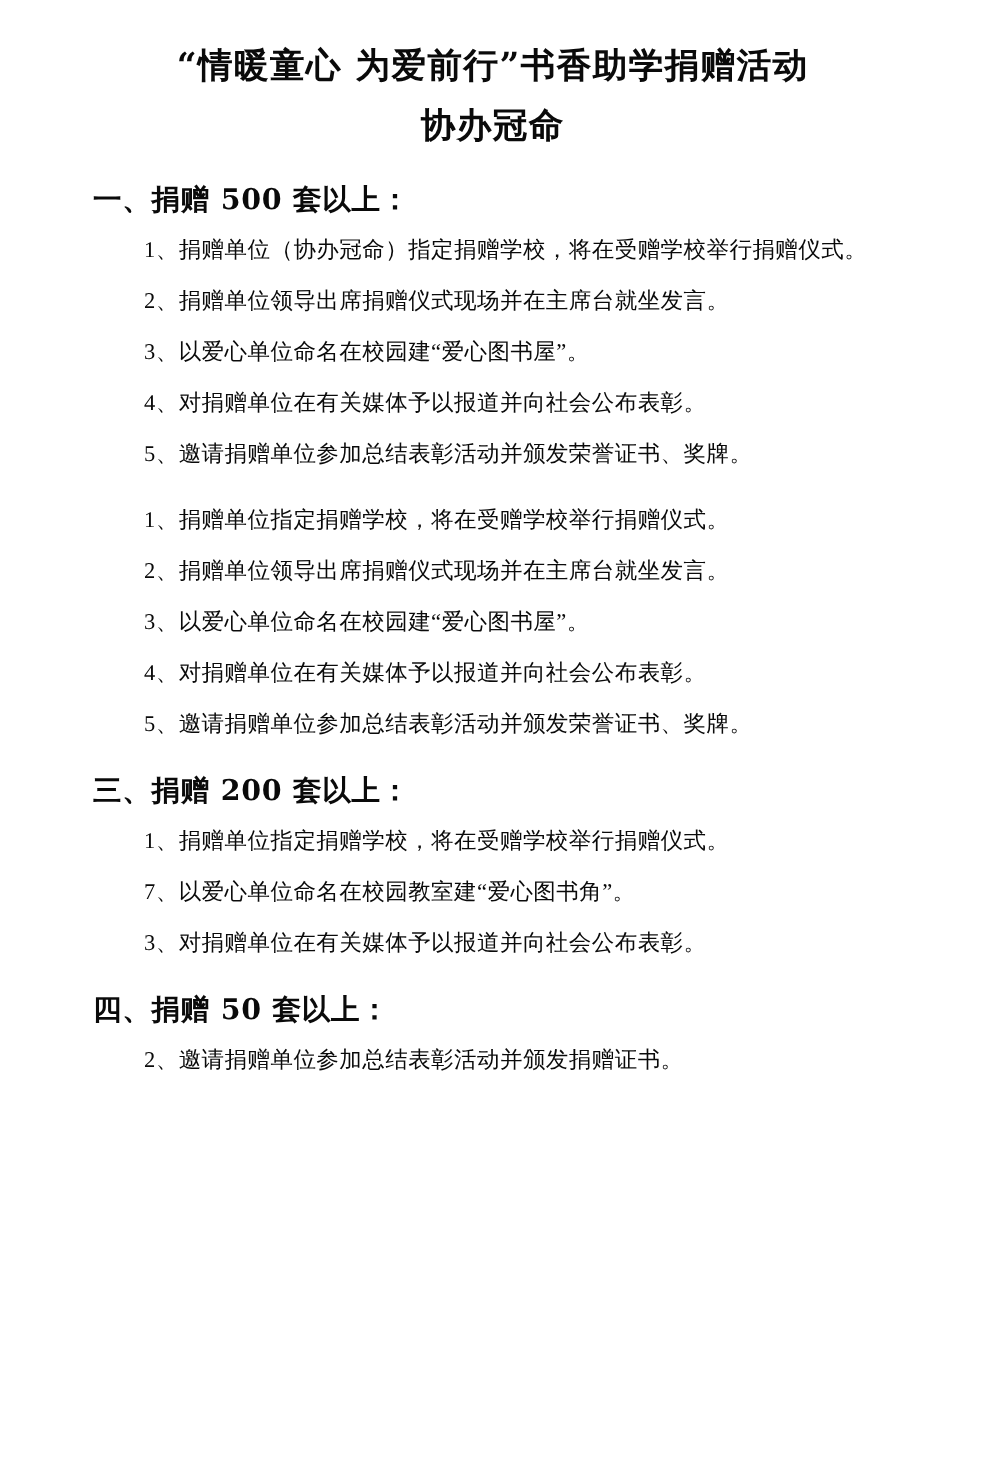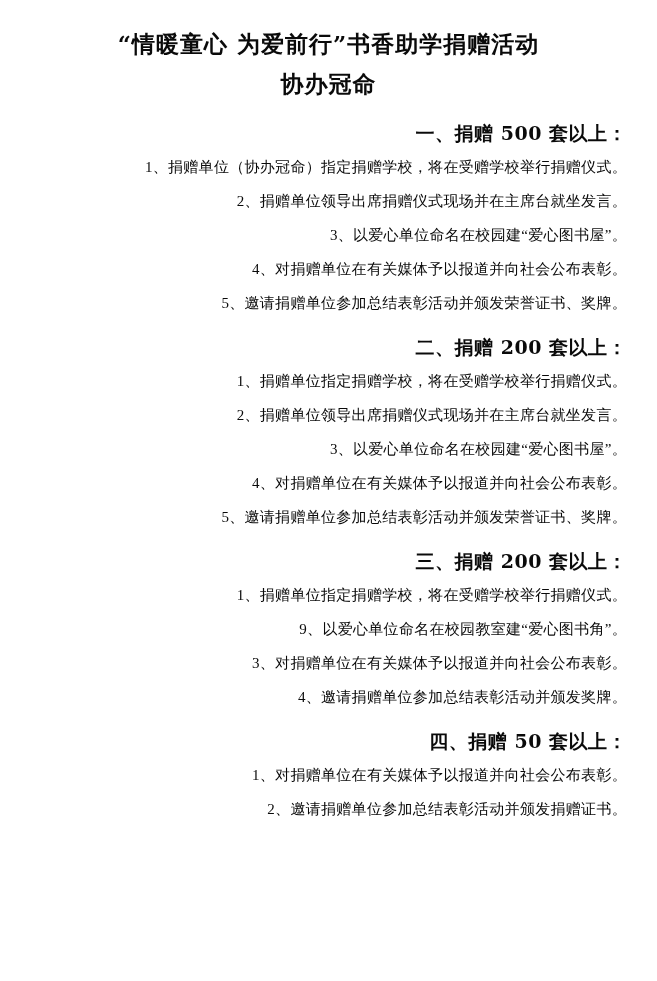"一、捐赠 500 套以上：" .section { text-align: right -> none }
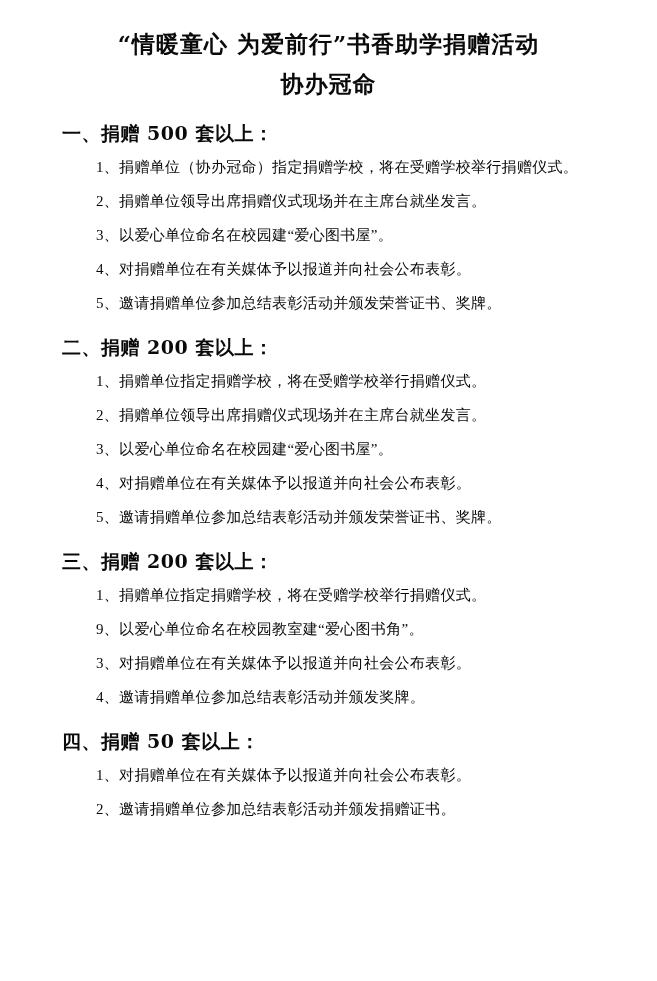"二、捐赠 200 套以上：" div.section-heading { html: <div>二、捐赠 200 套以上：</div> -> none }
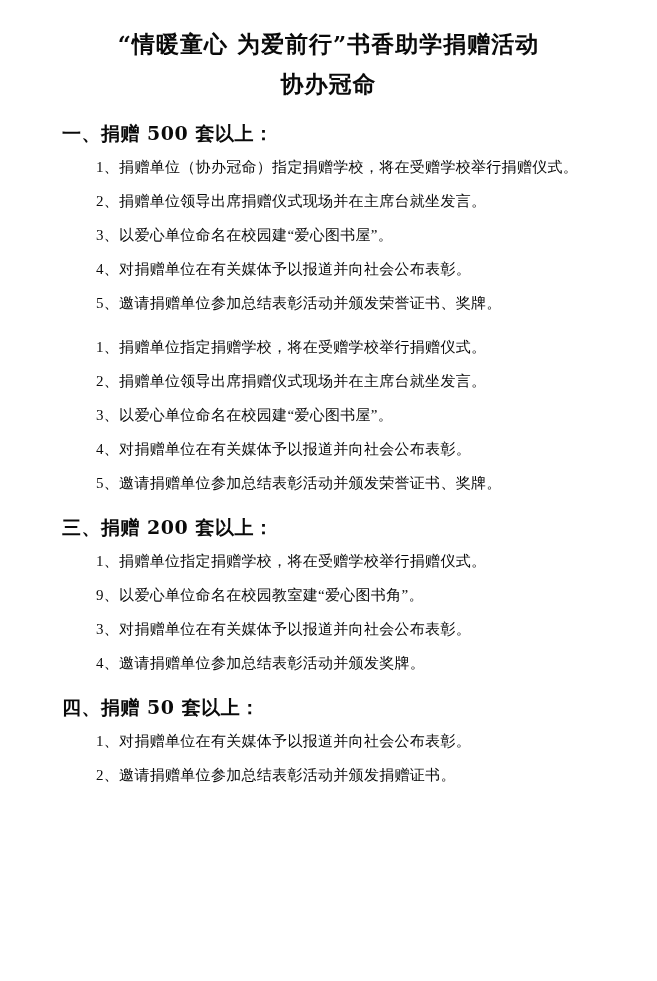"9、以爱心单位命名在校园教室建“爱心图书角”。" div.item { text: 9 -> 7 }
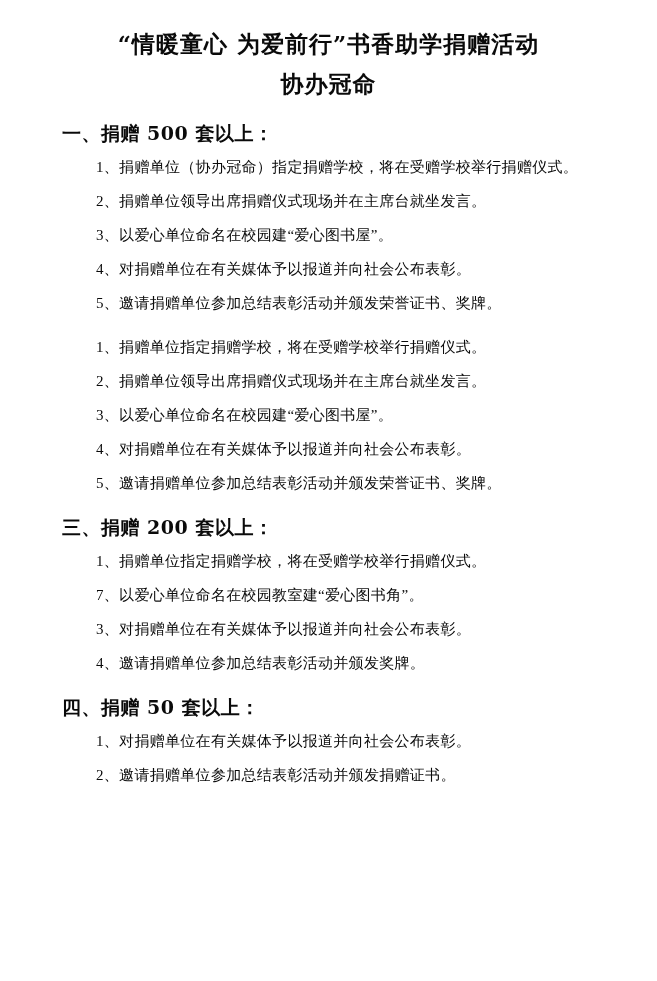"4、邀请捐赠单位参加总结表彰活动并颁发奖牌。" div.item { html: <div>4、邀请捐赠单位参加总结表彰活动并颁发奖牌。</div> -> none }
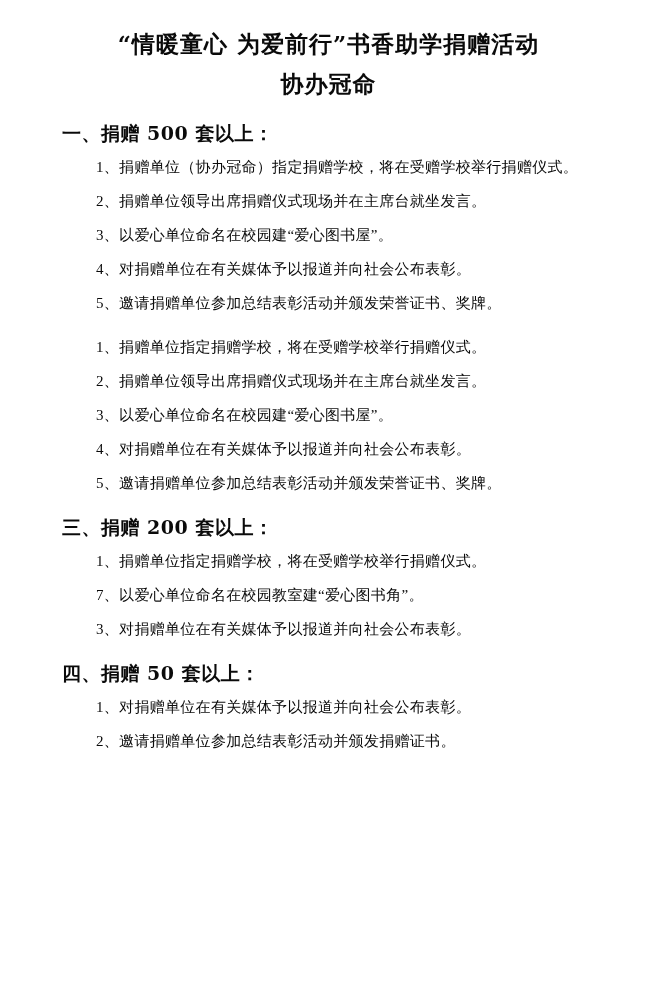"1、对捐赠单位在有关媒体予以报道并向社会公布表彰。" div.item { html: <div>1、对捐赠单位在有关媒体予以报道并向社会公布表彰。</div> -> none }
